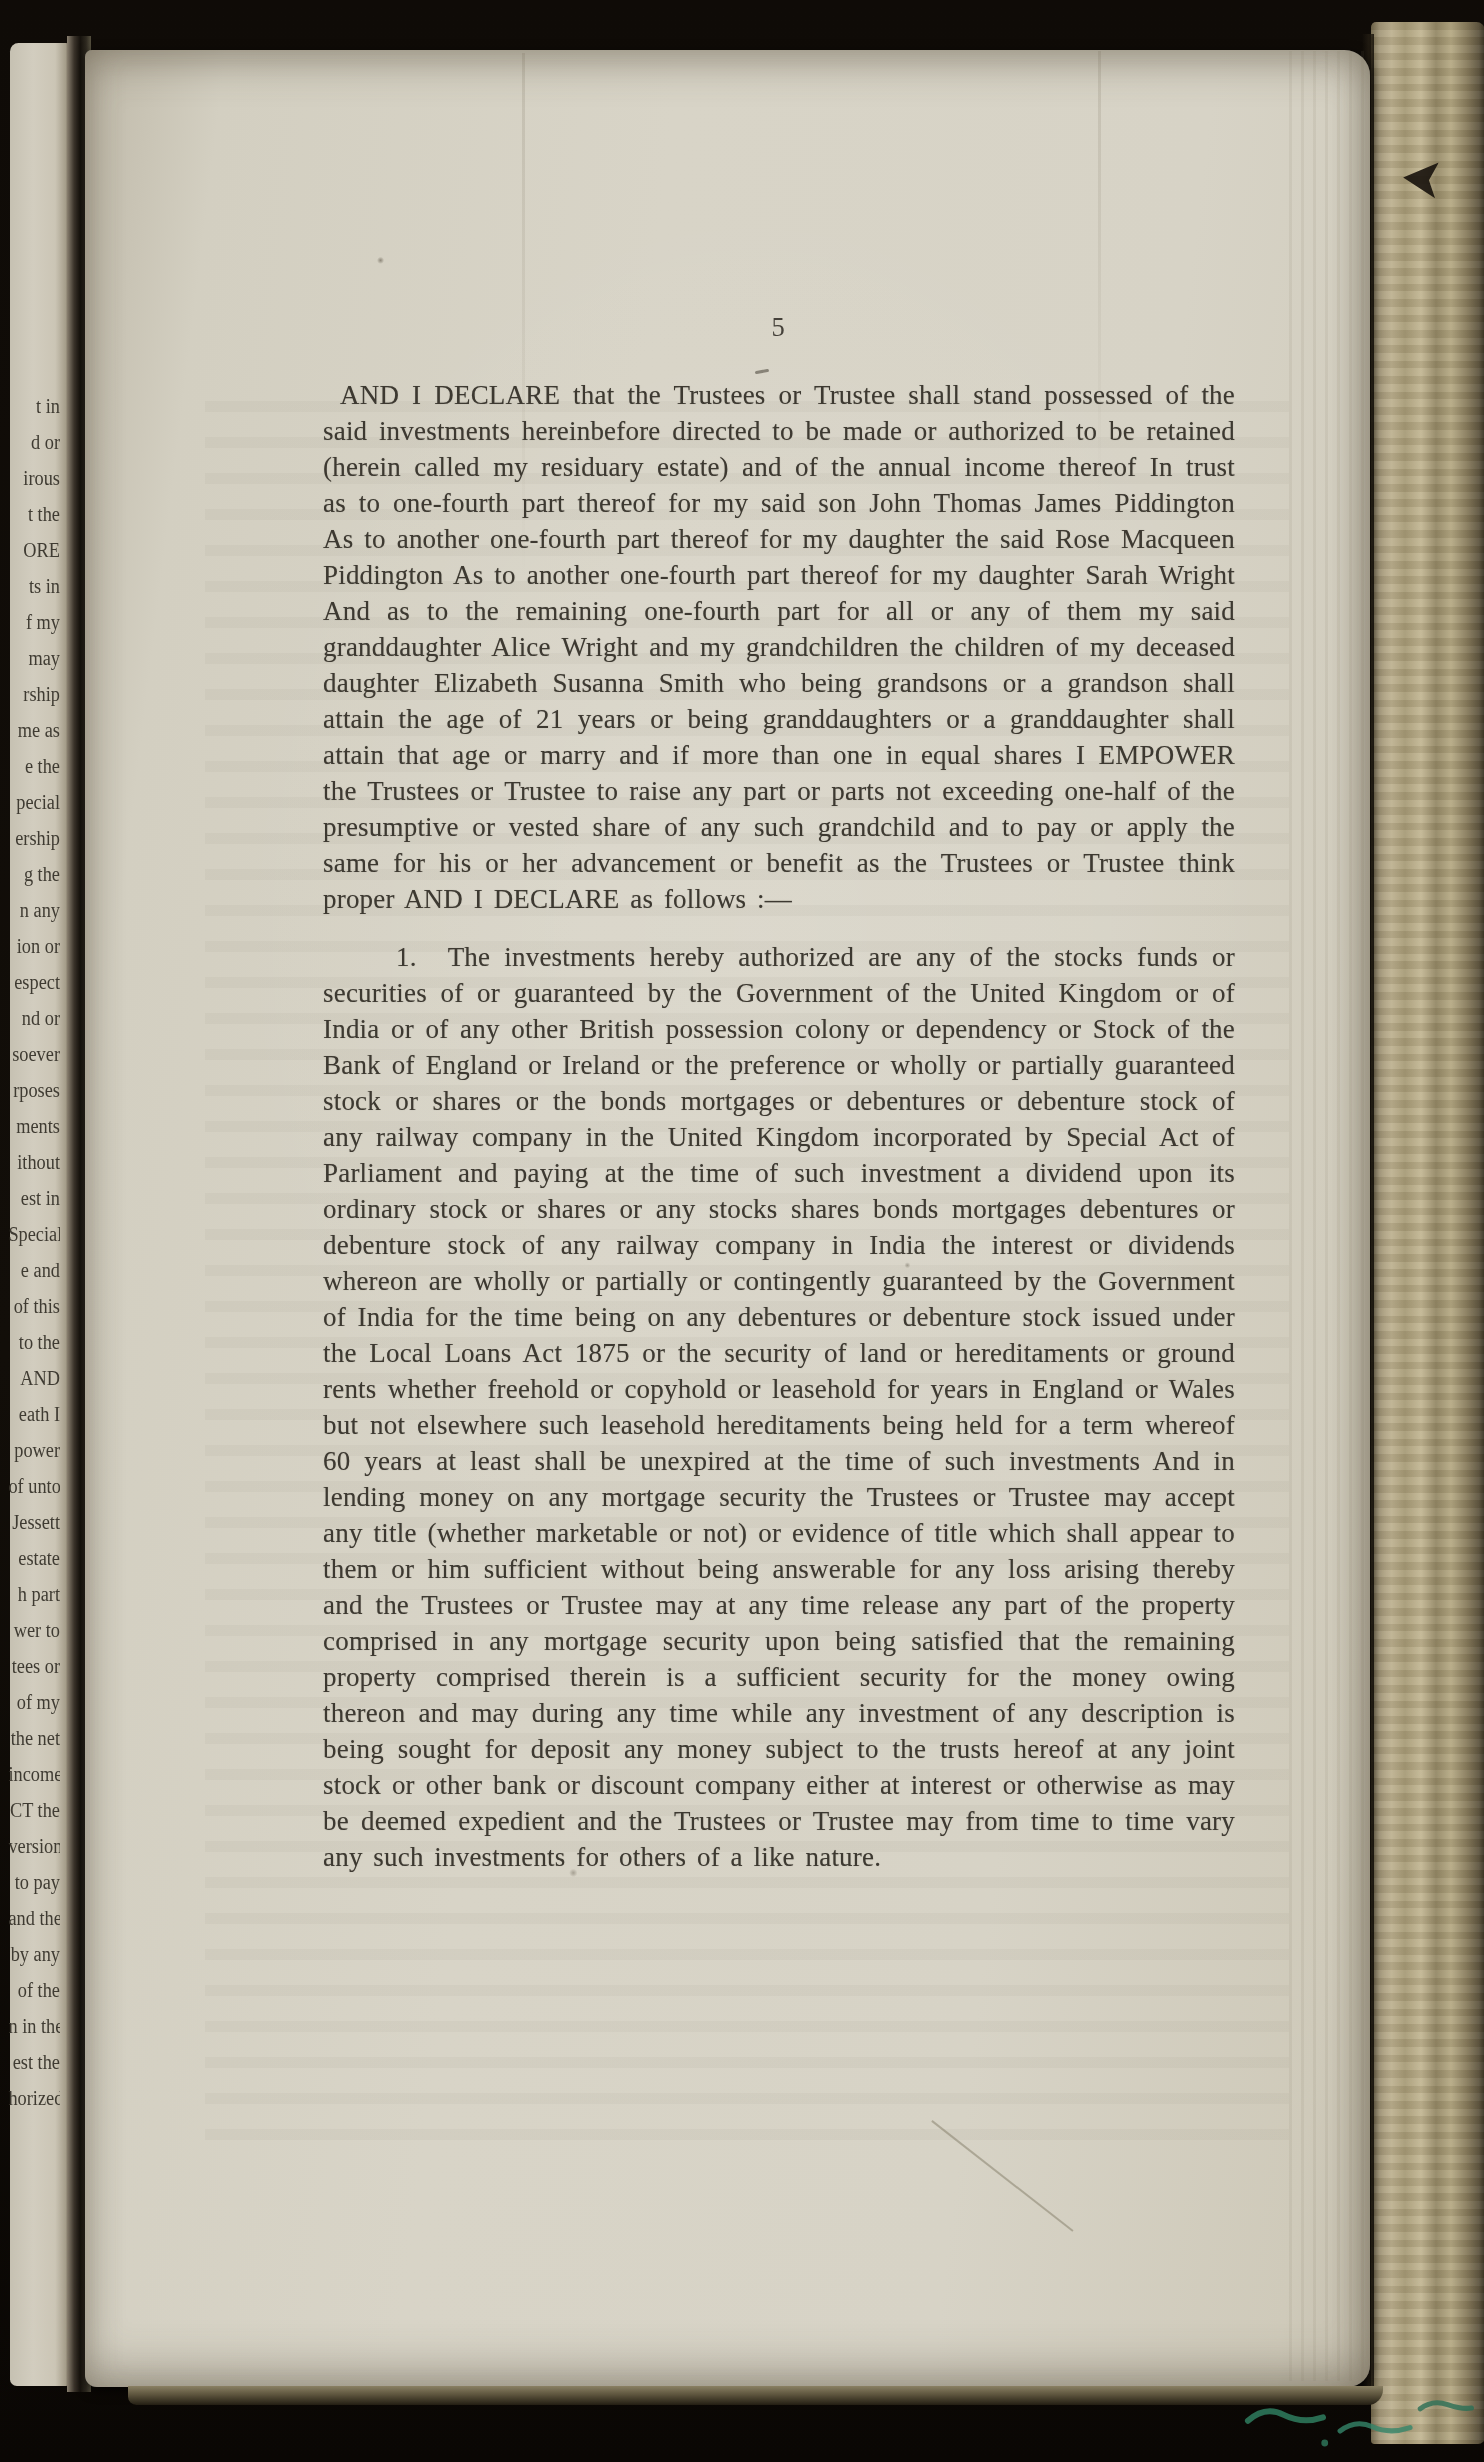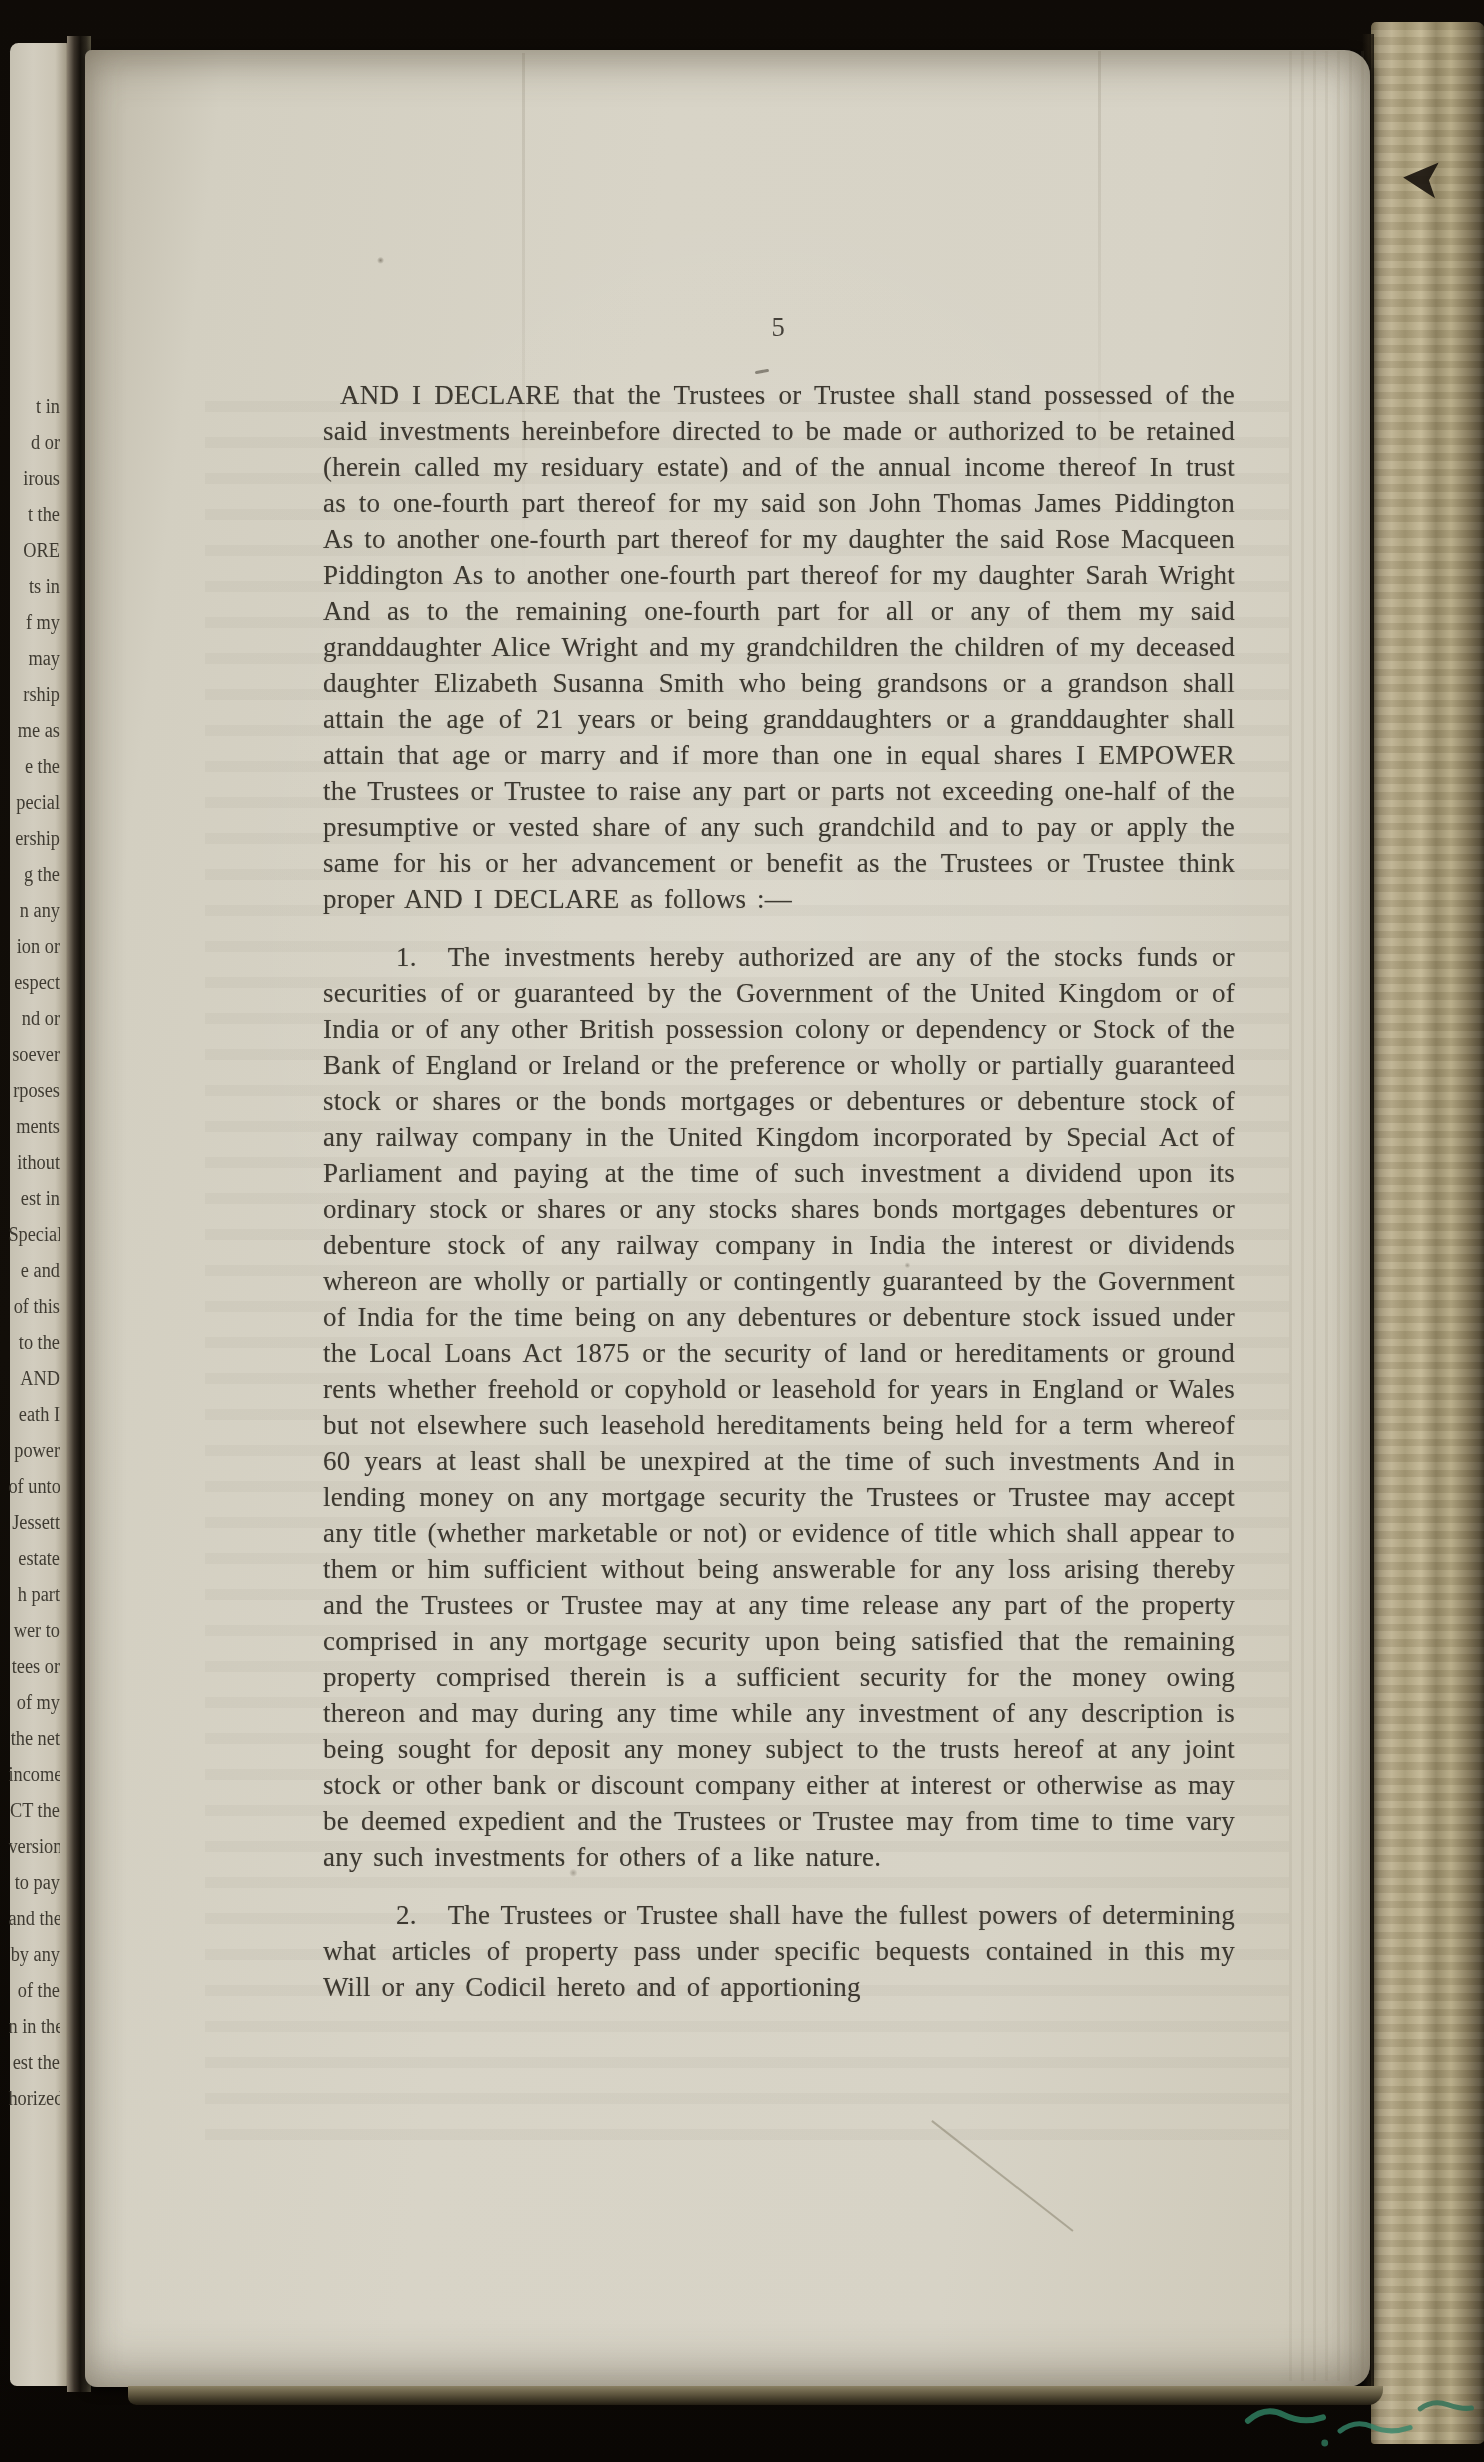"2. The Trustees or Trustee" p.para { html: <p> <span>2.</span><span>The Trustees or Trustee shall have the fullest powers of determining what articles of property pass under specific bequests contained in this my Will or any Codicil hereto and of apportioning</span> </p> -> none }
